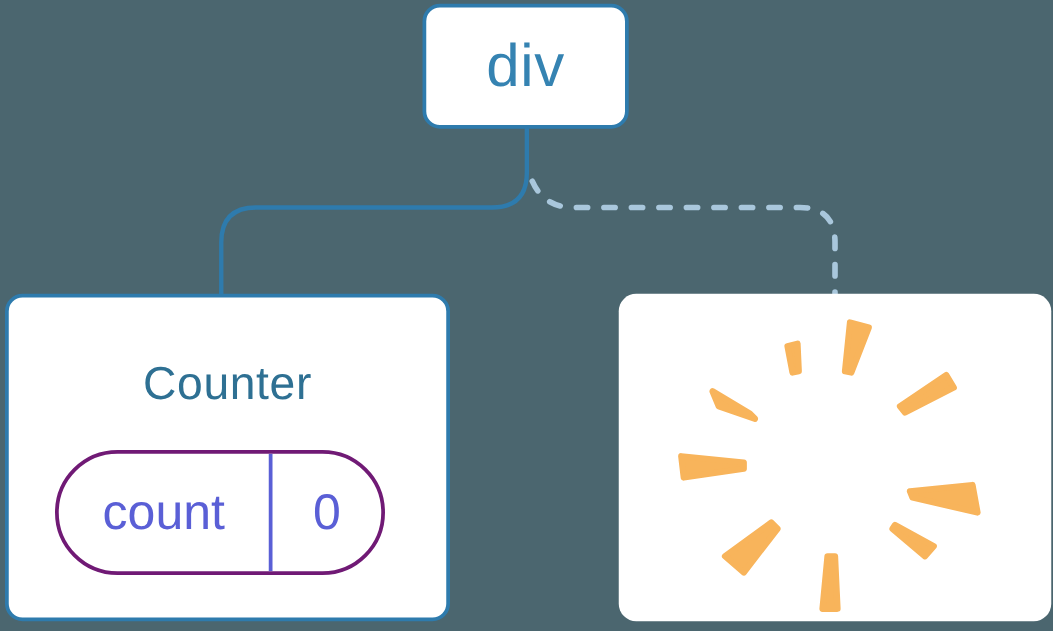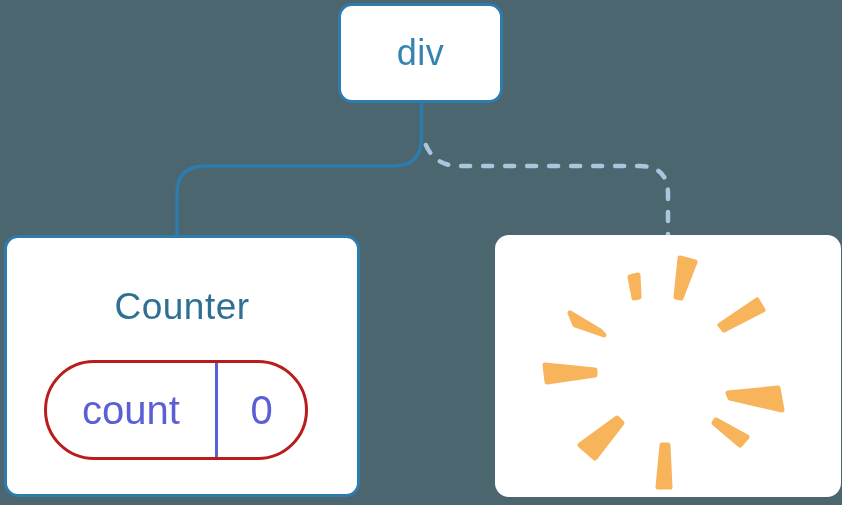"div" .node-root-label { font-size: 36px -> 48px }
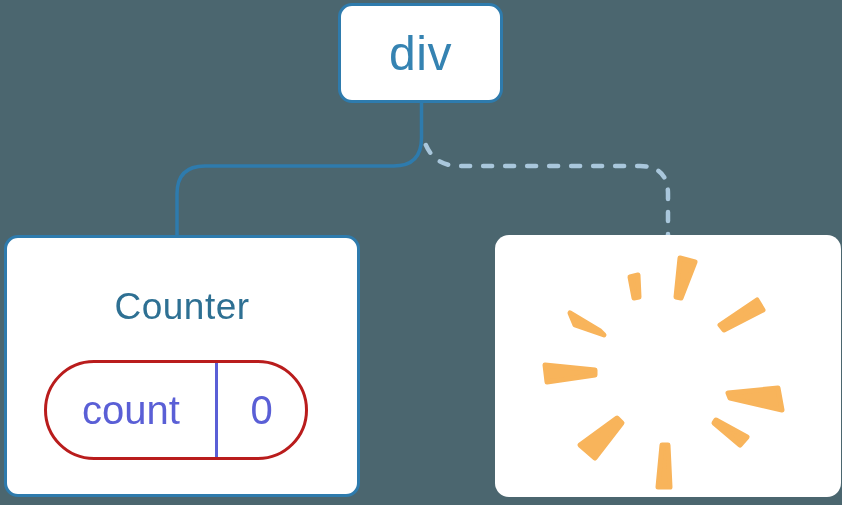"count" .state-pill { border: 3px solid #b91c1c -> 3px solid #701a75 }
